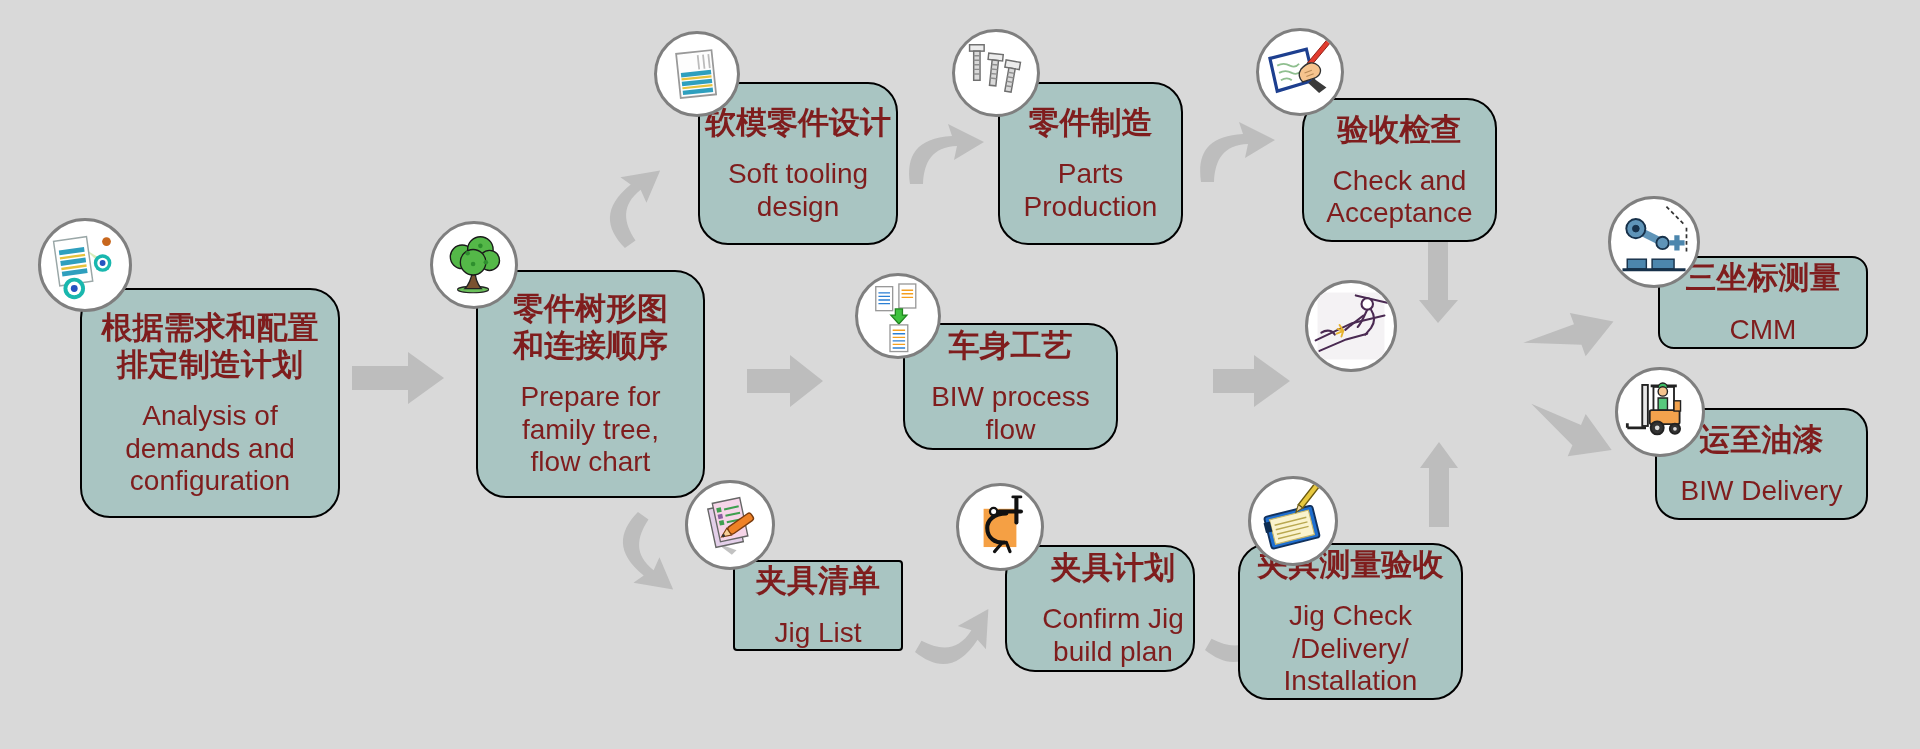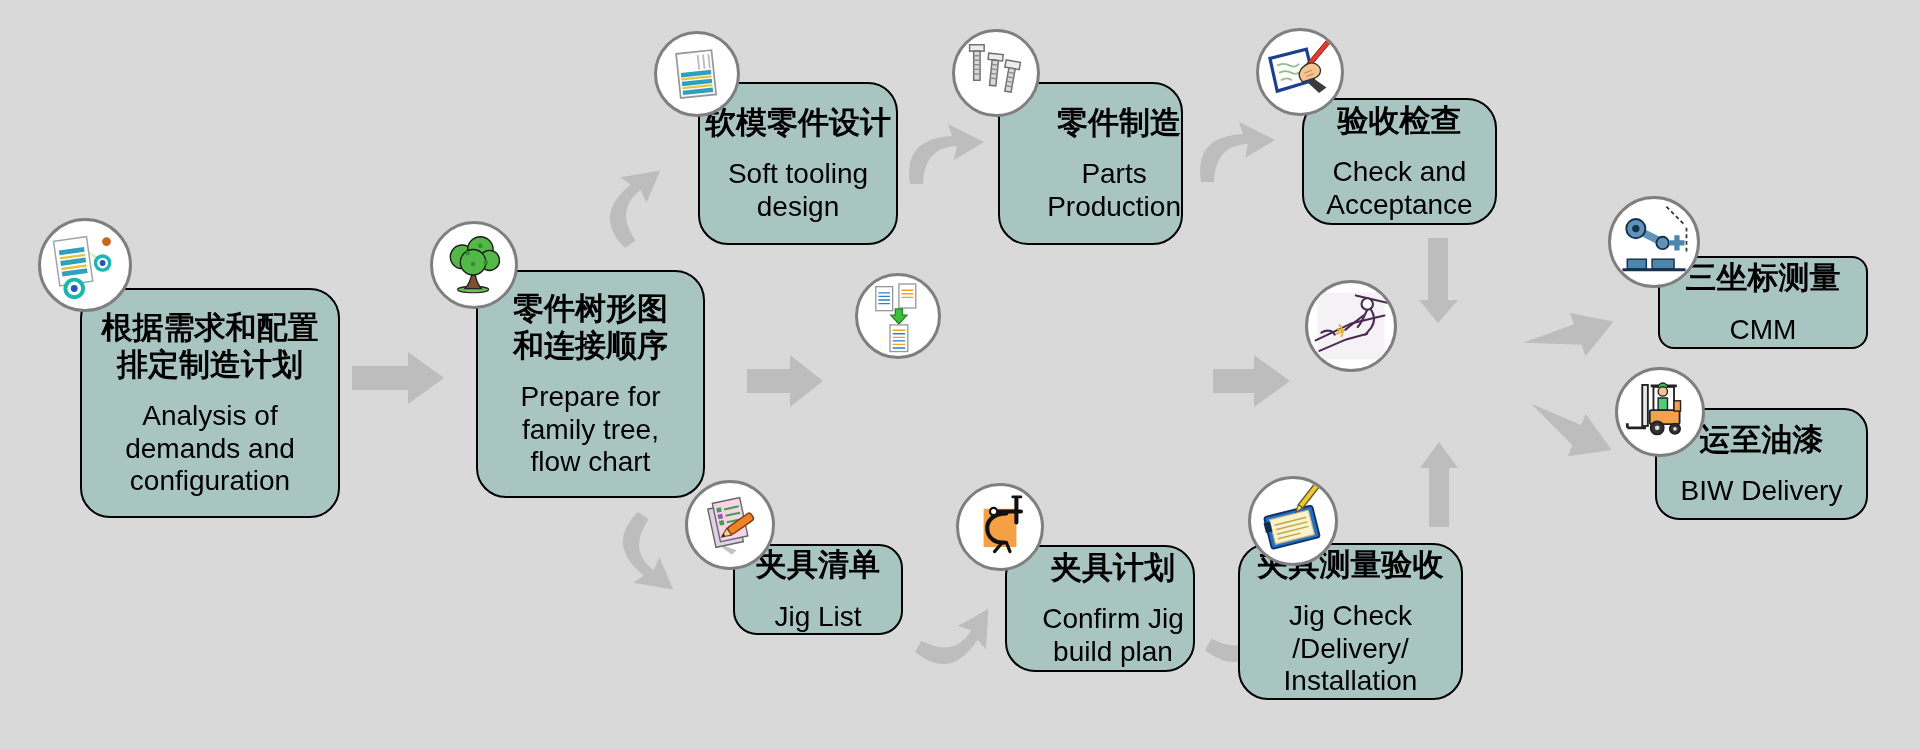"软模零件设计" .node { color: #000000 -> #7f1d1d }
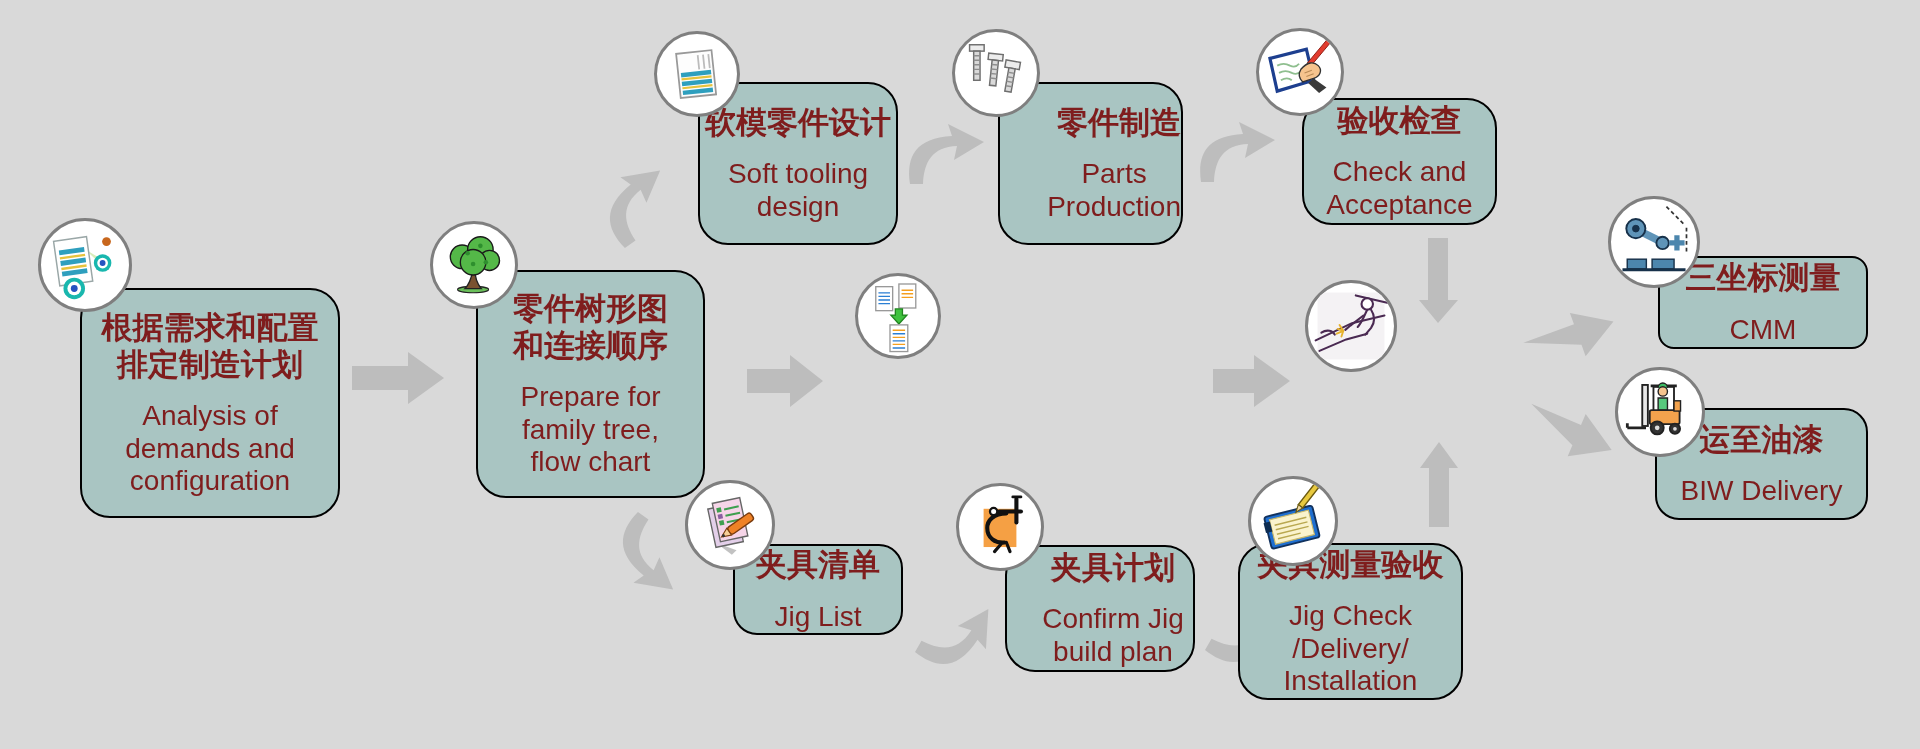"零件制造" .n-parts { align-items: flex-end -> none }
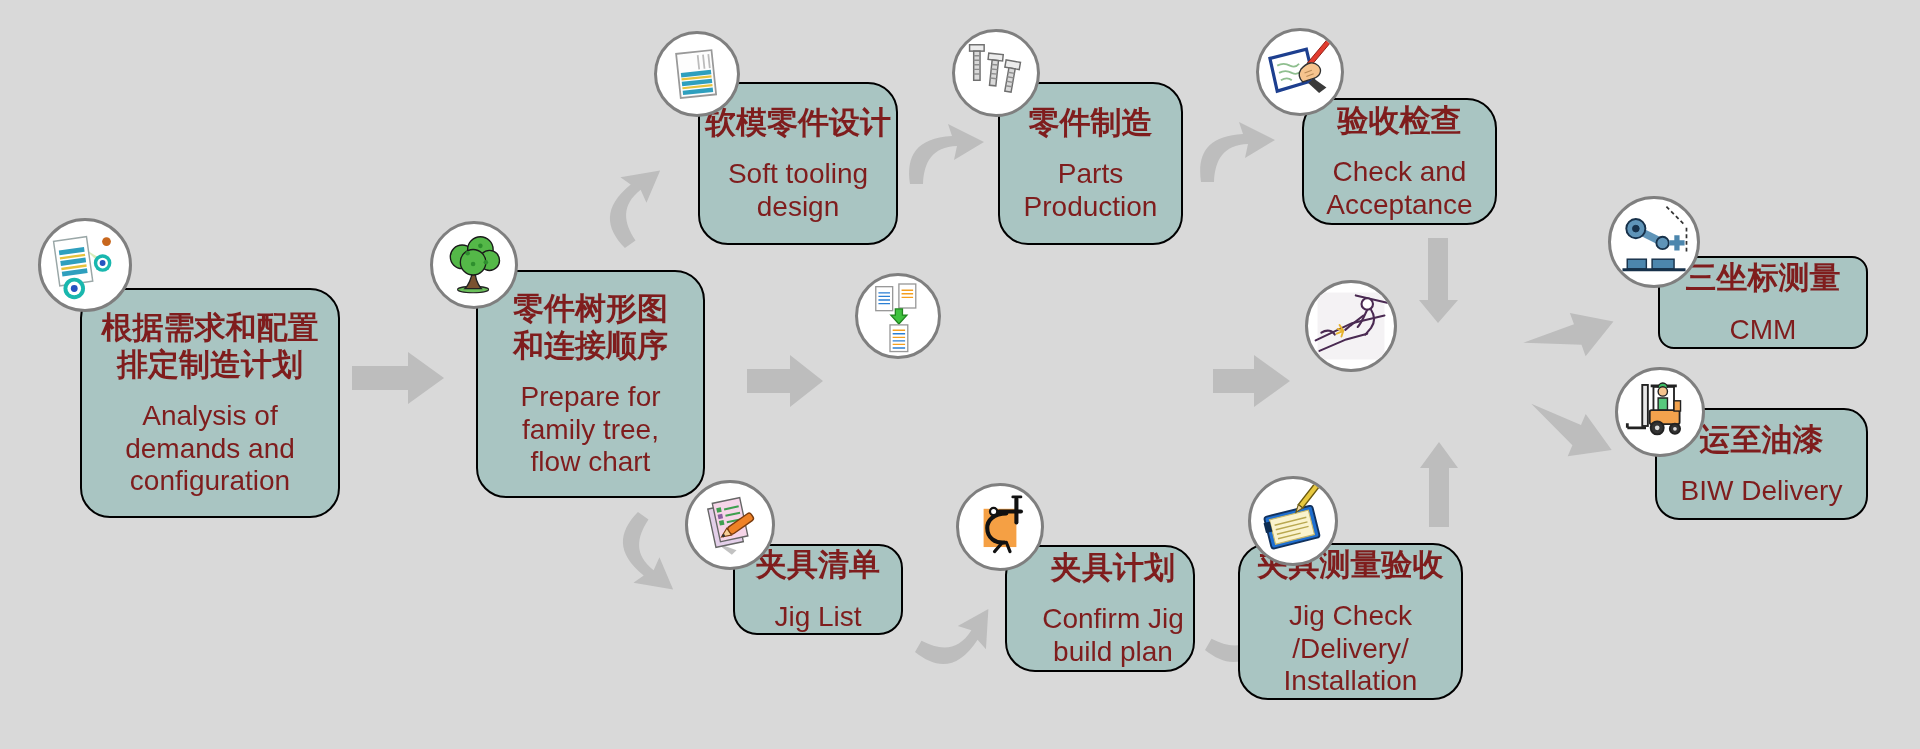"验收检查" .n-check { height: 127px -> 144px }
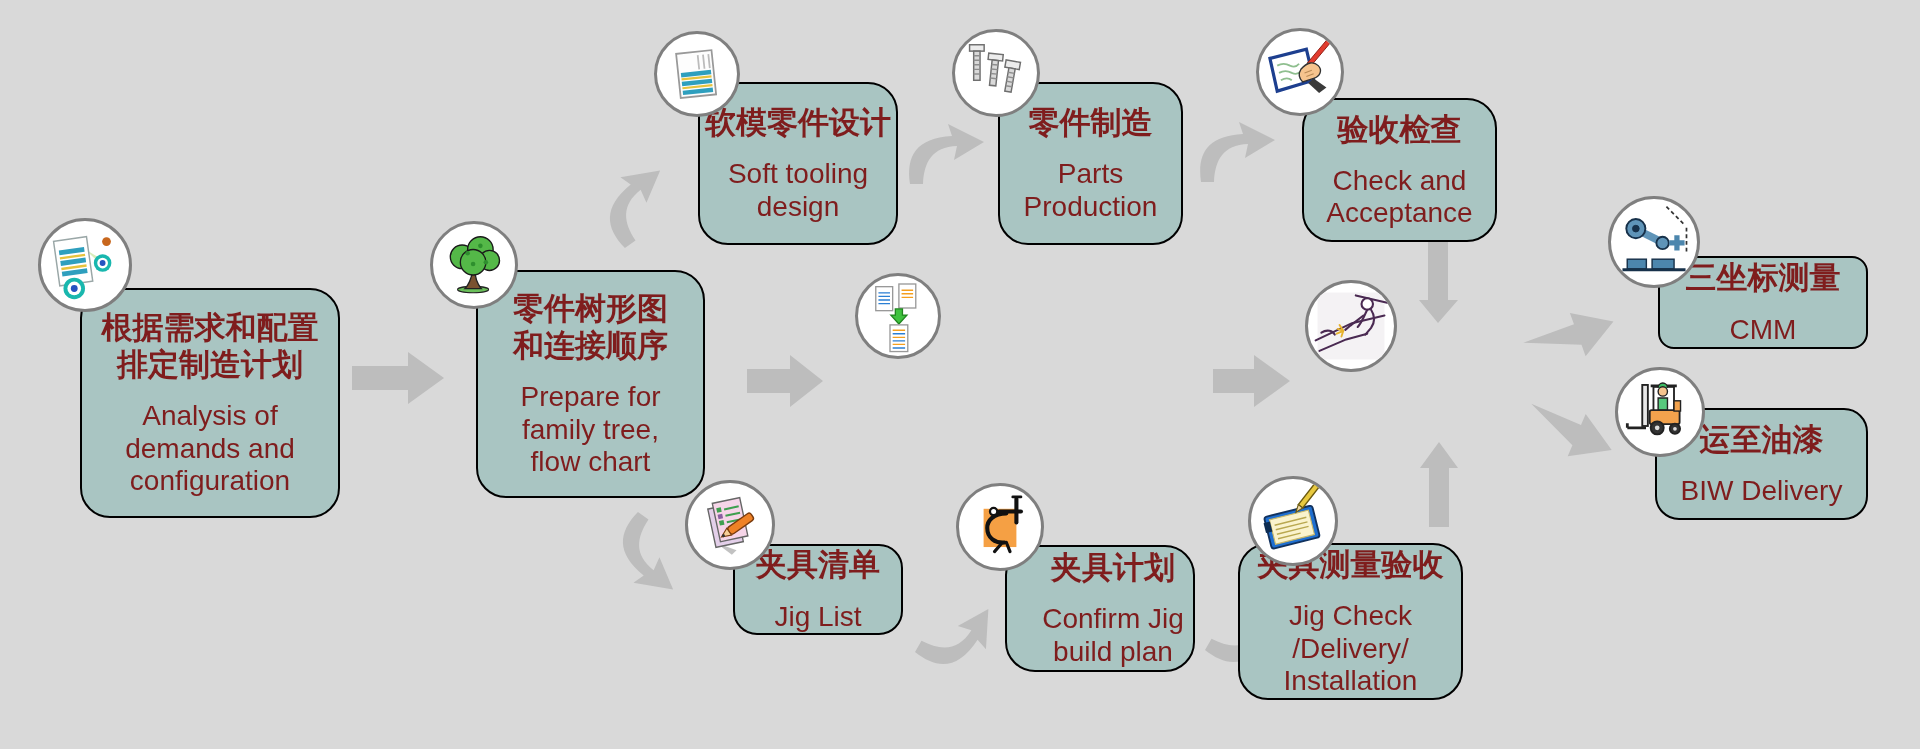"车身工艺" div.node { html: none -> <div> <div>车身工艺</div> <div>BIW process flow</div> </div> }
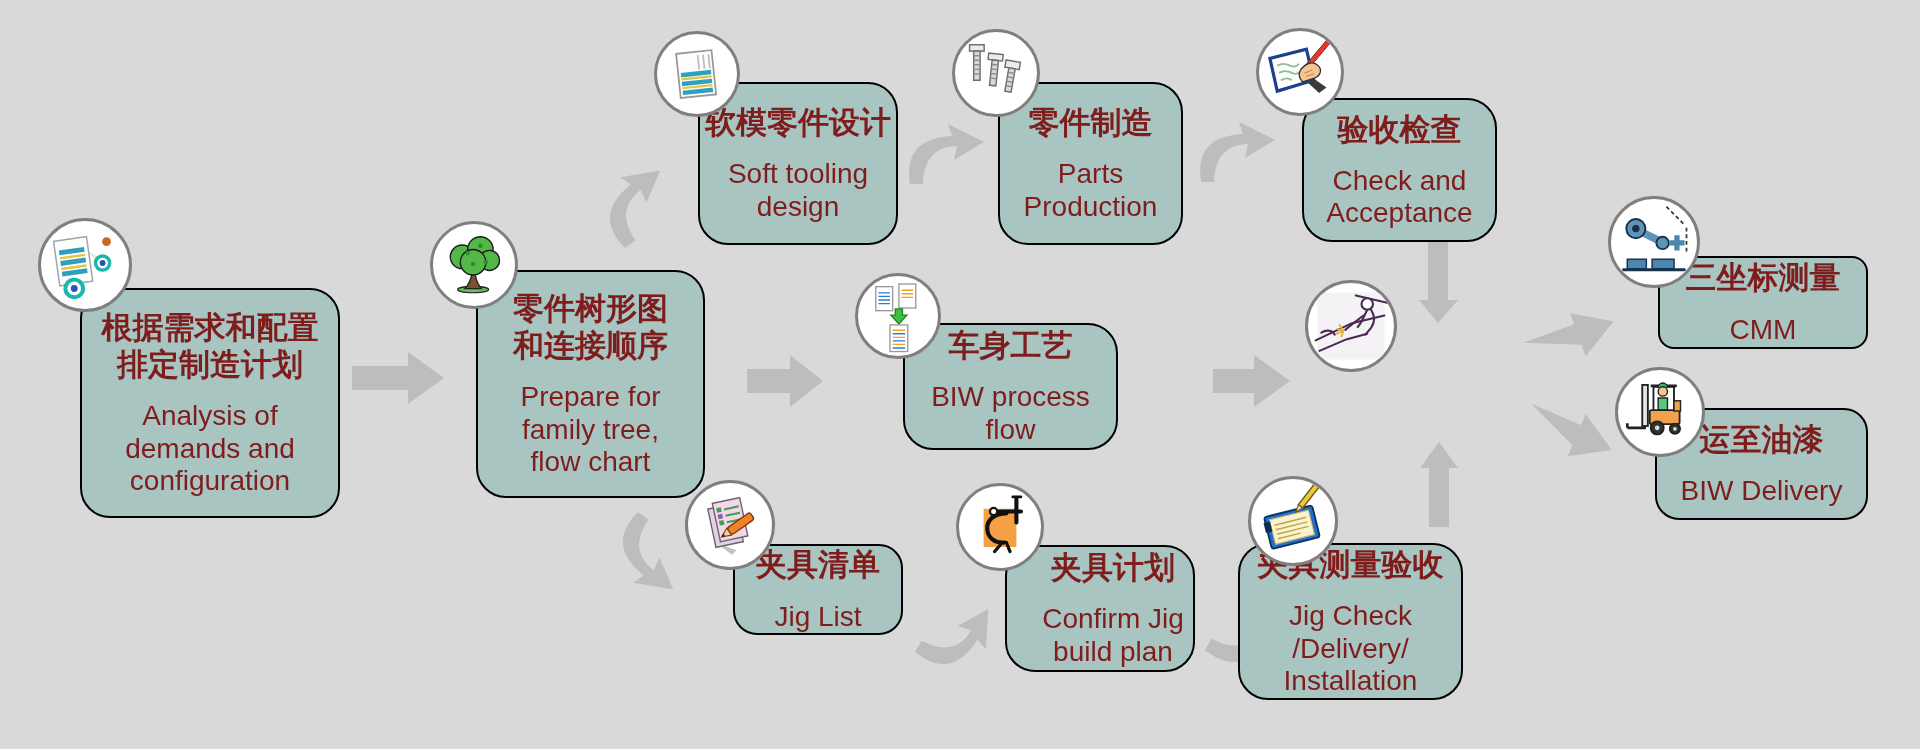"夹具清单" .n-jiglist { border-radius: 24px -> 4px; top: 544px -> 560px }
